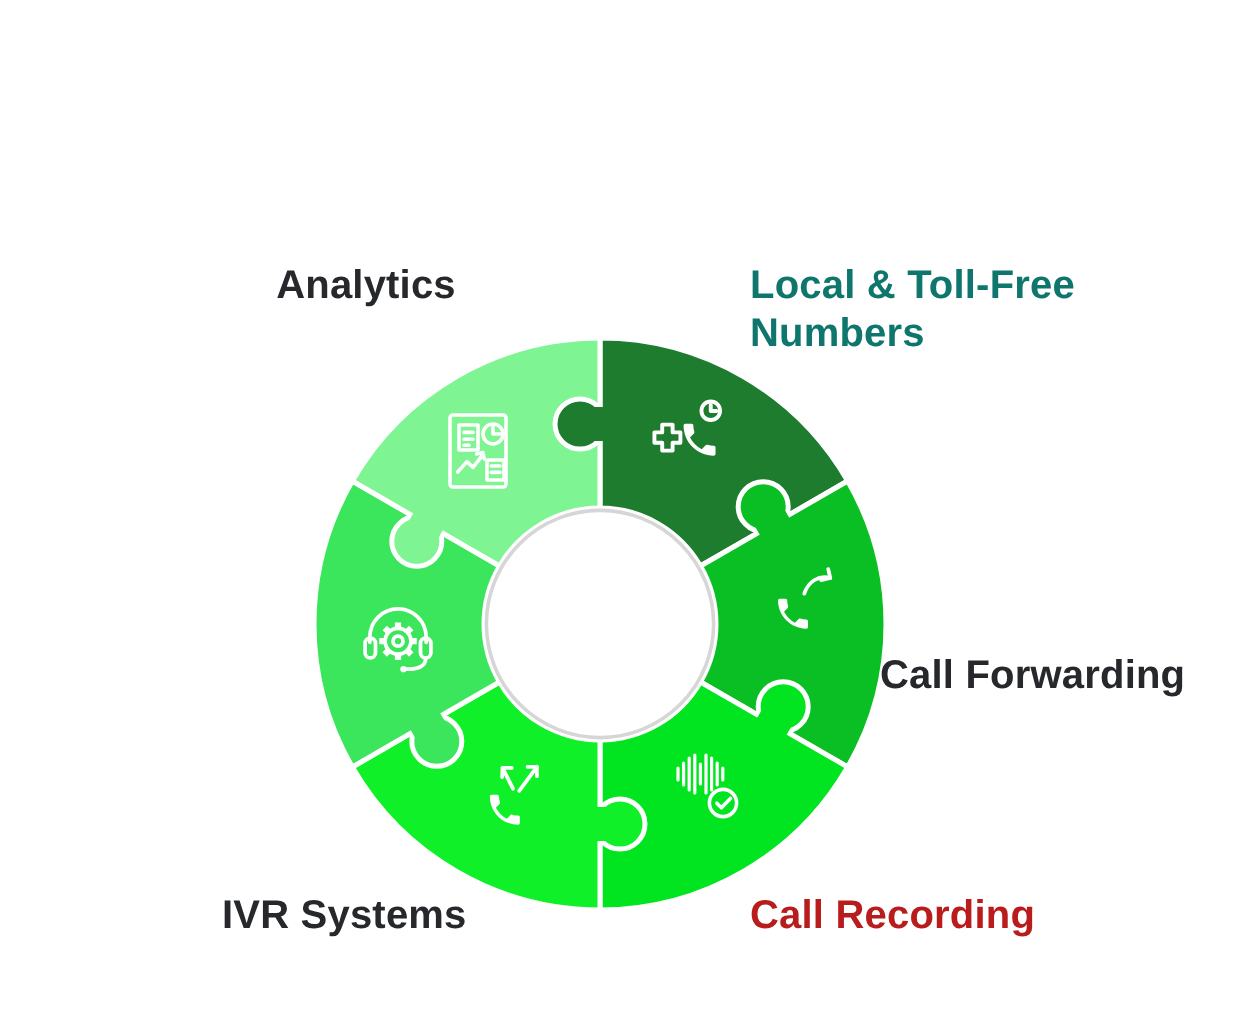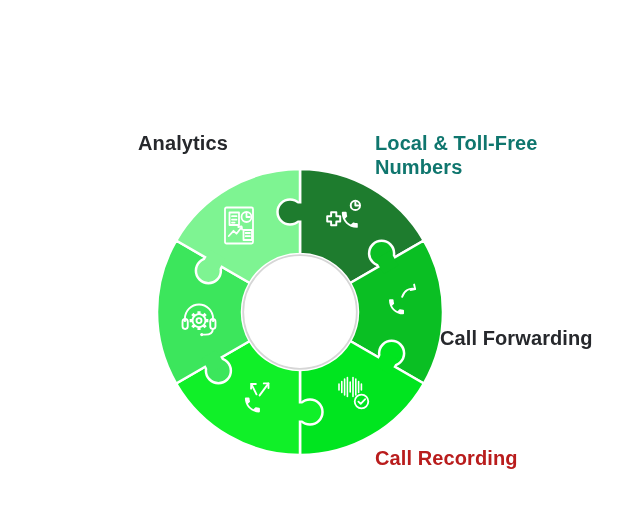"IVR Systems" div.lbl { html: none -> <div>IVR Systems</div> }
